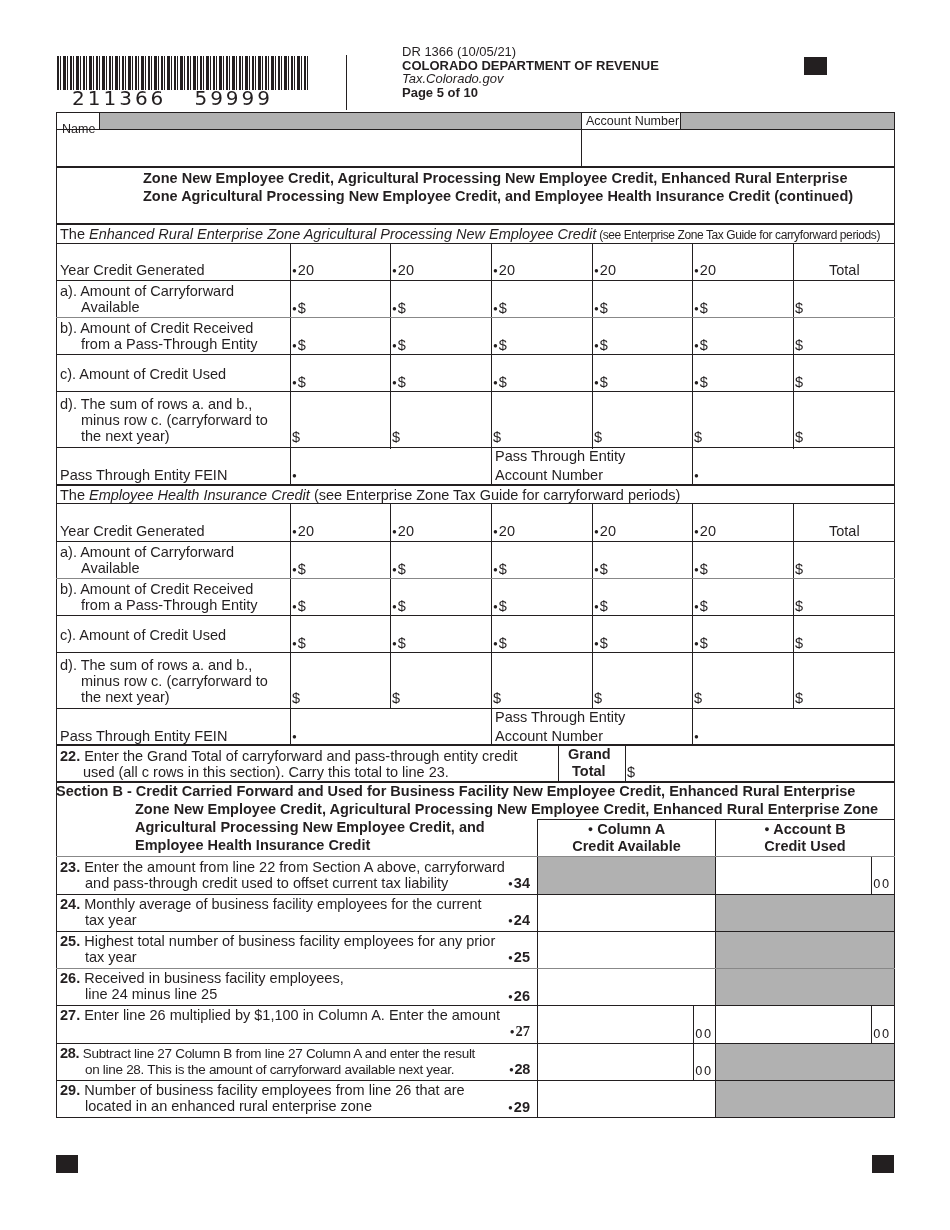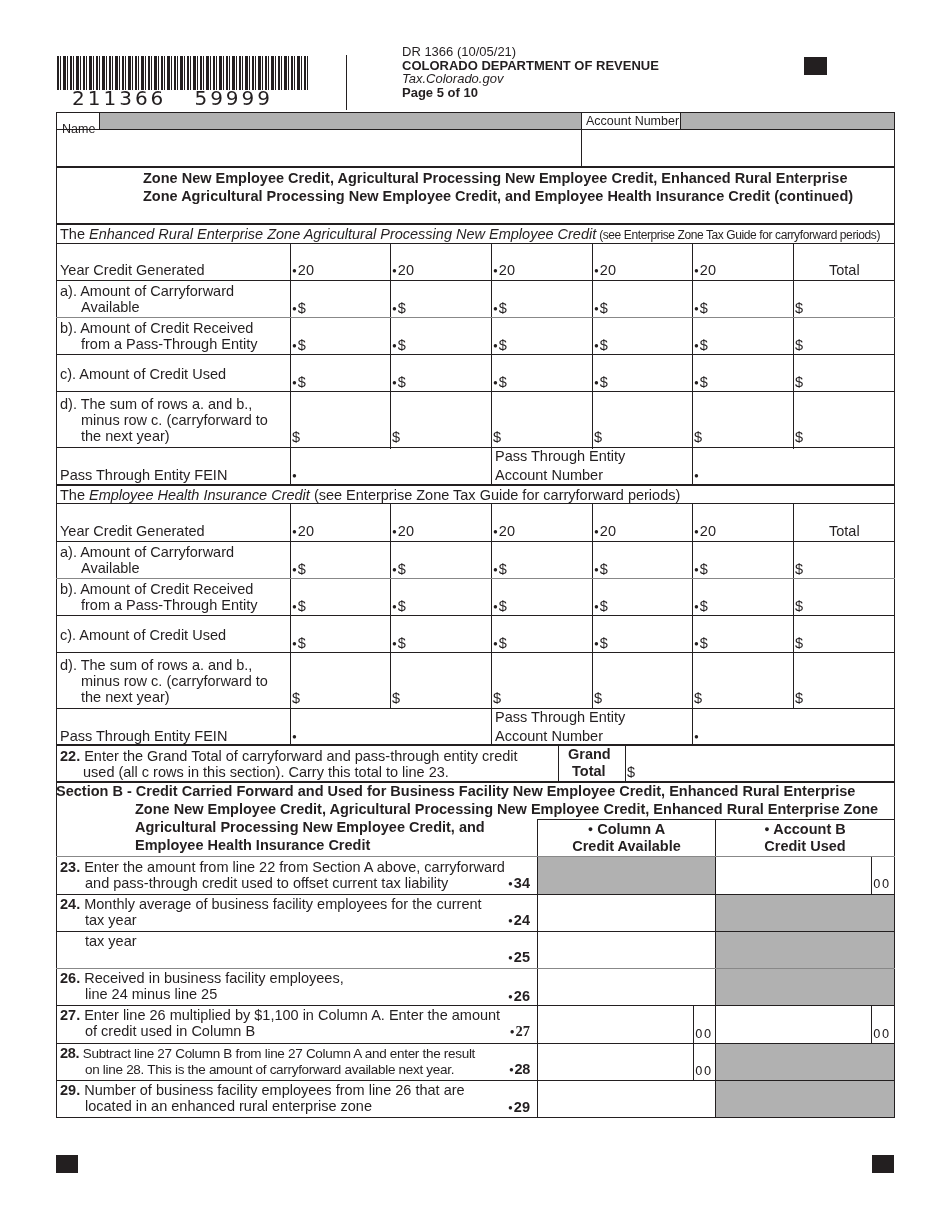"25. Highest total number of" div { html: none -> <div><b>25.</b> <span>Highest total number of business facility employees for any prior</span></div> }
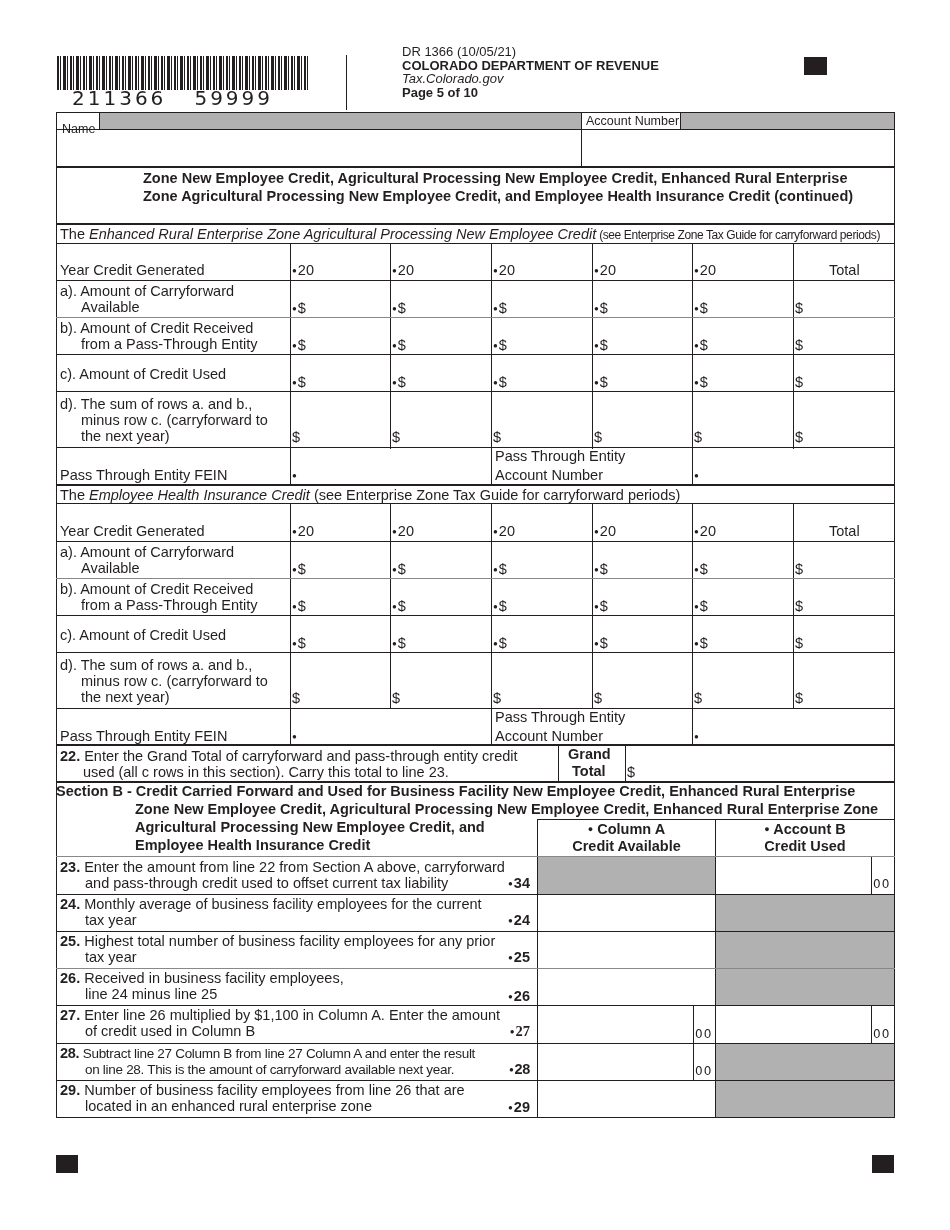"of credit used in Column" div { html: <div>of credit used in Column B</div> -> none }
